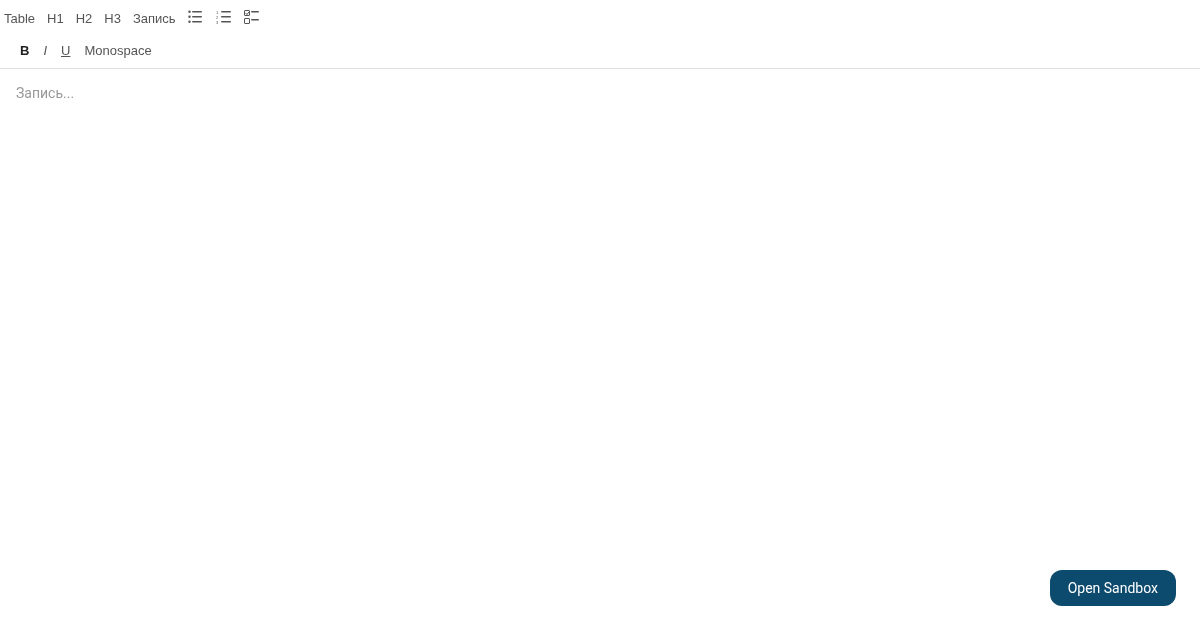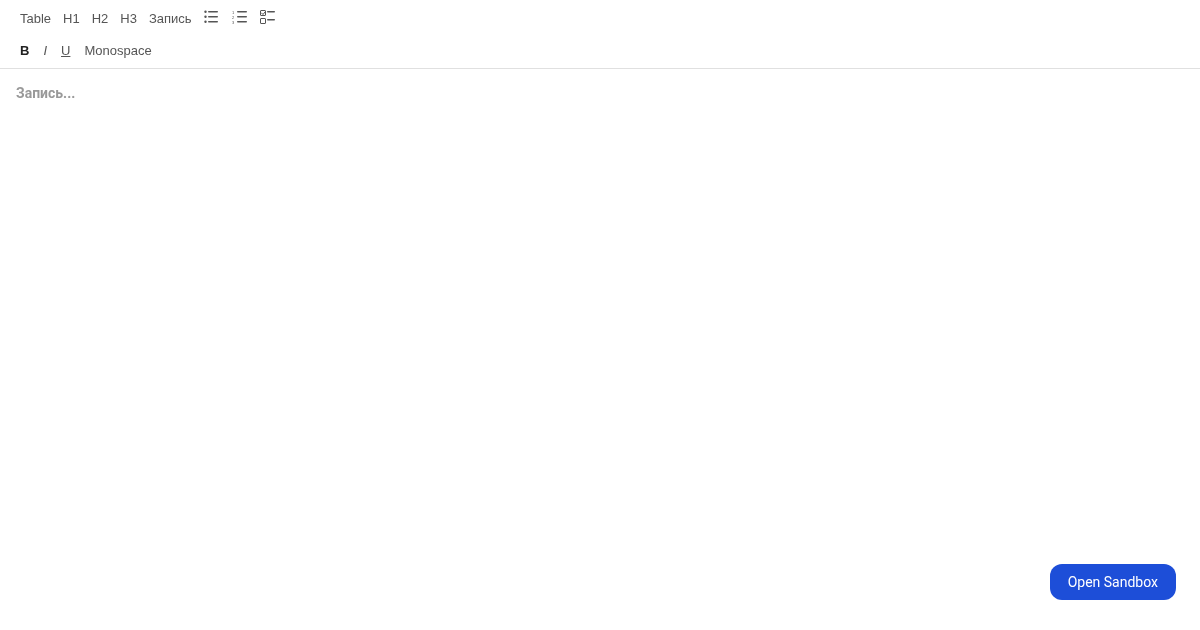"Table" .toolbar-row1 { padding: 8px 16px -> 8px 0 }
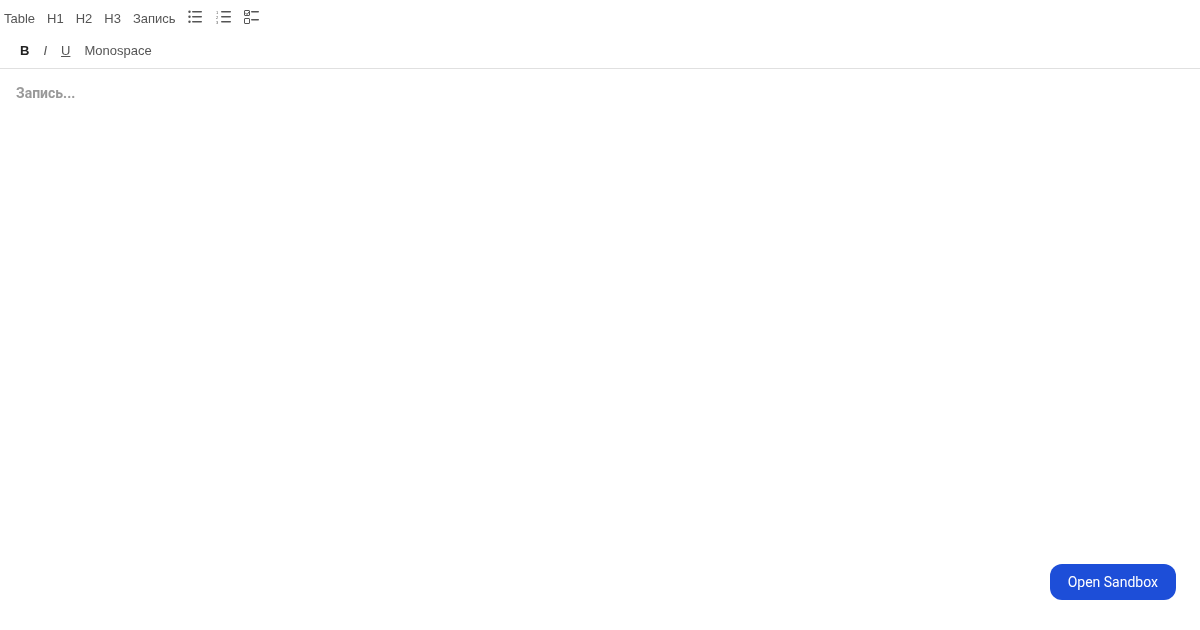"Запись..." .editor-area { font-weight: bold -> none }
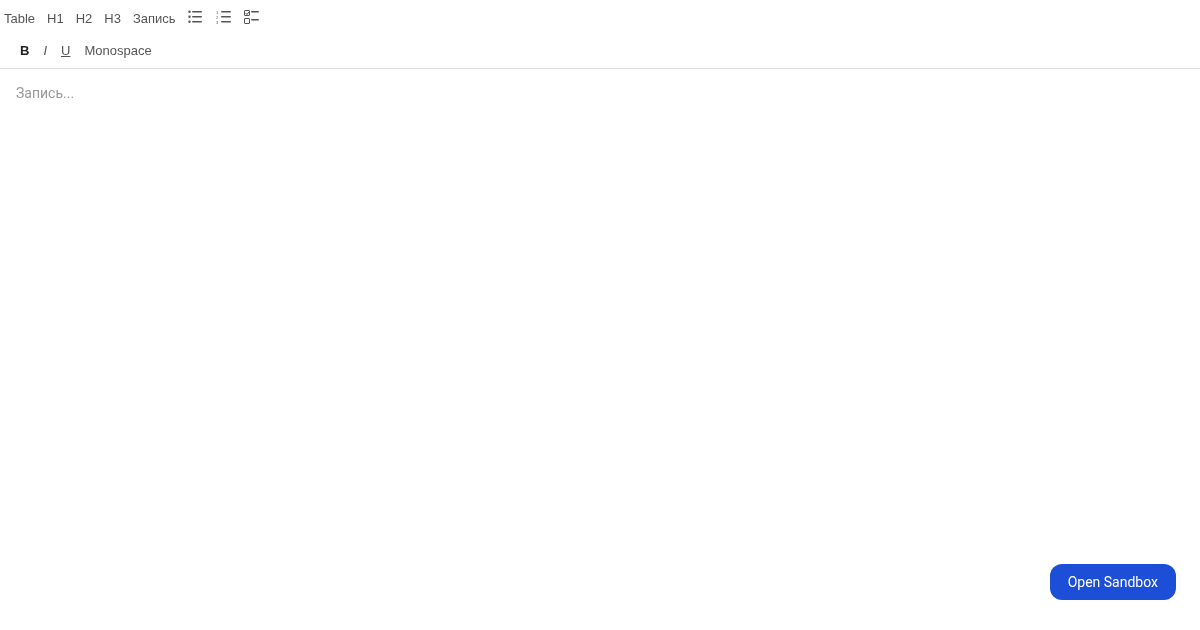"Open Sandbox" .open-sandbox-btn { background: #1d4ed8 -> #0c4a6e; bottom: 30px -> 24px }
